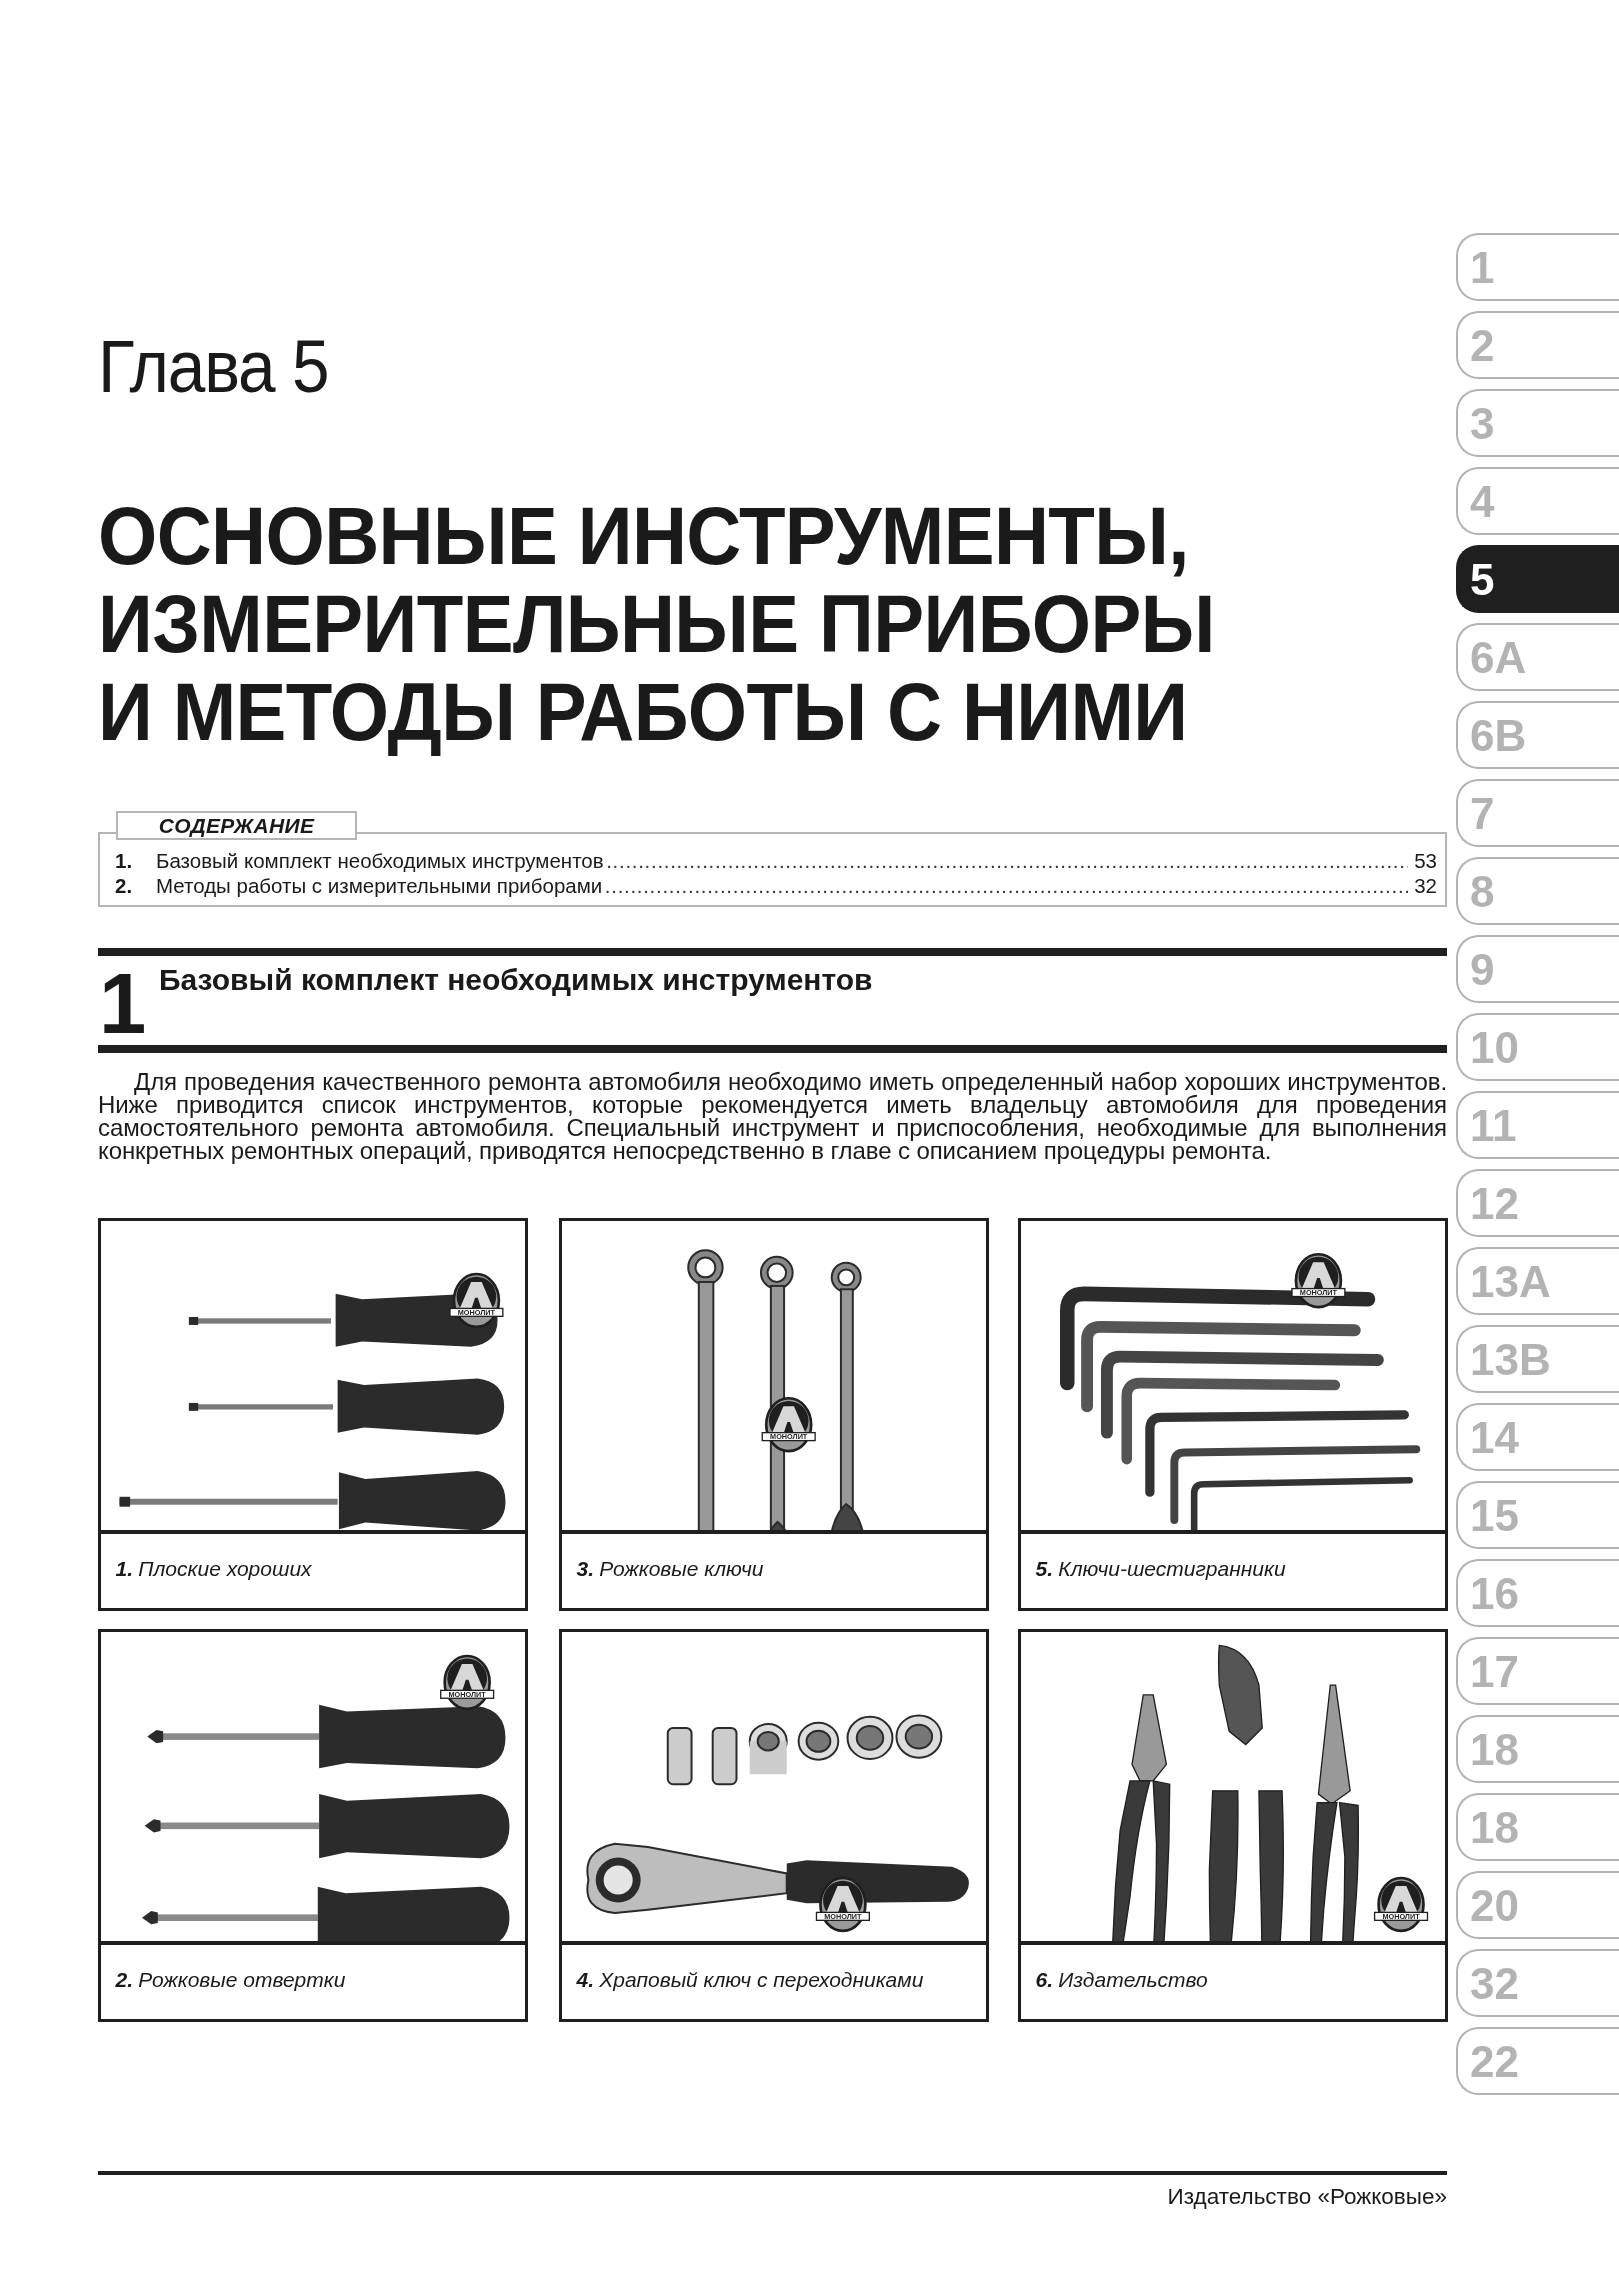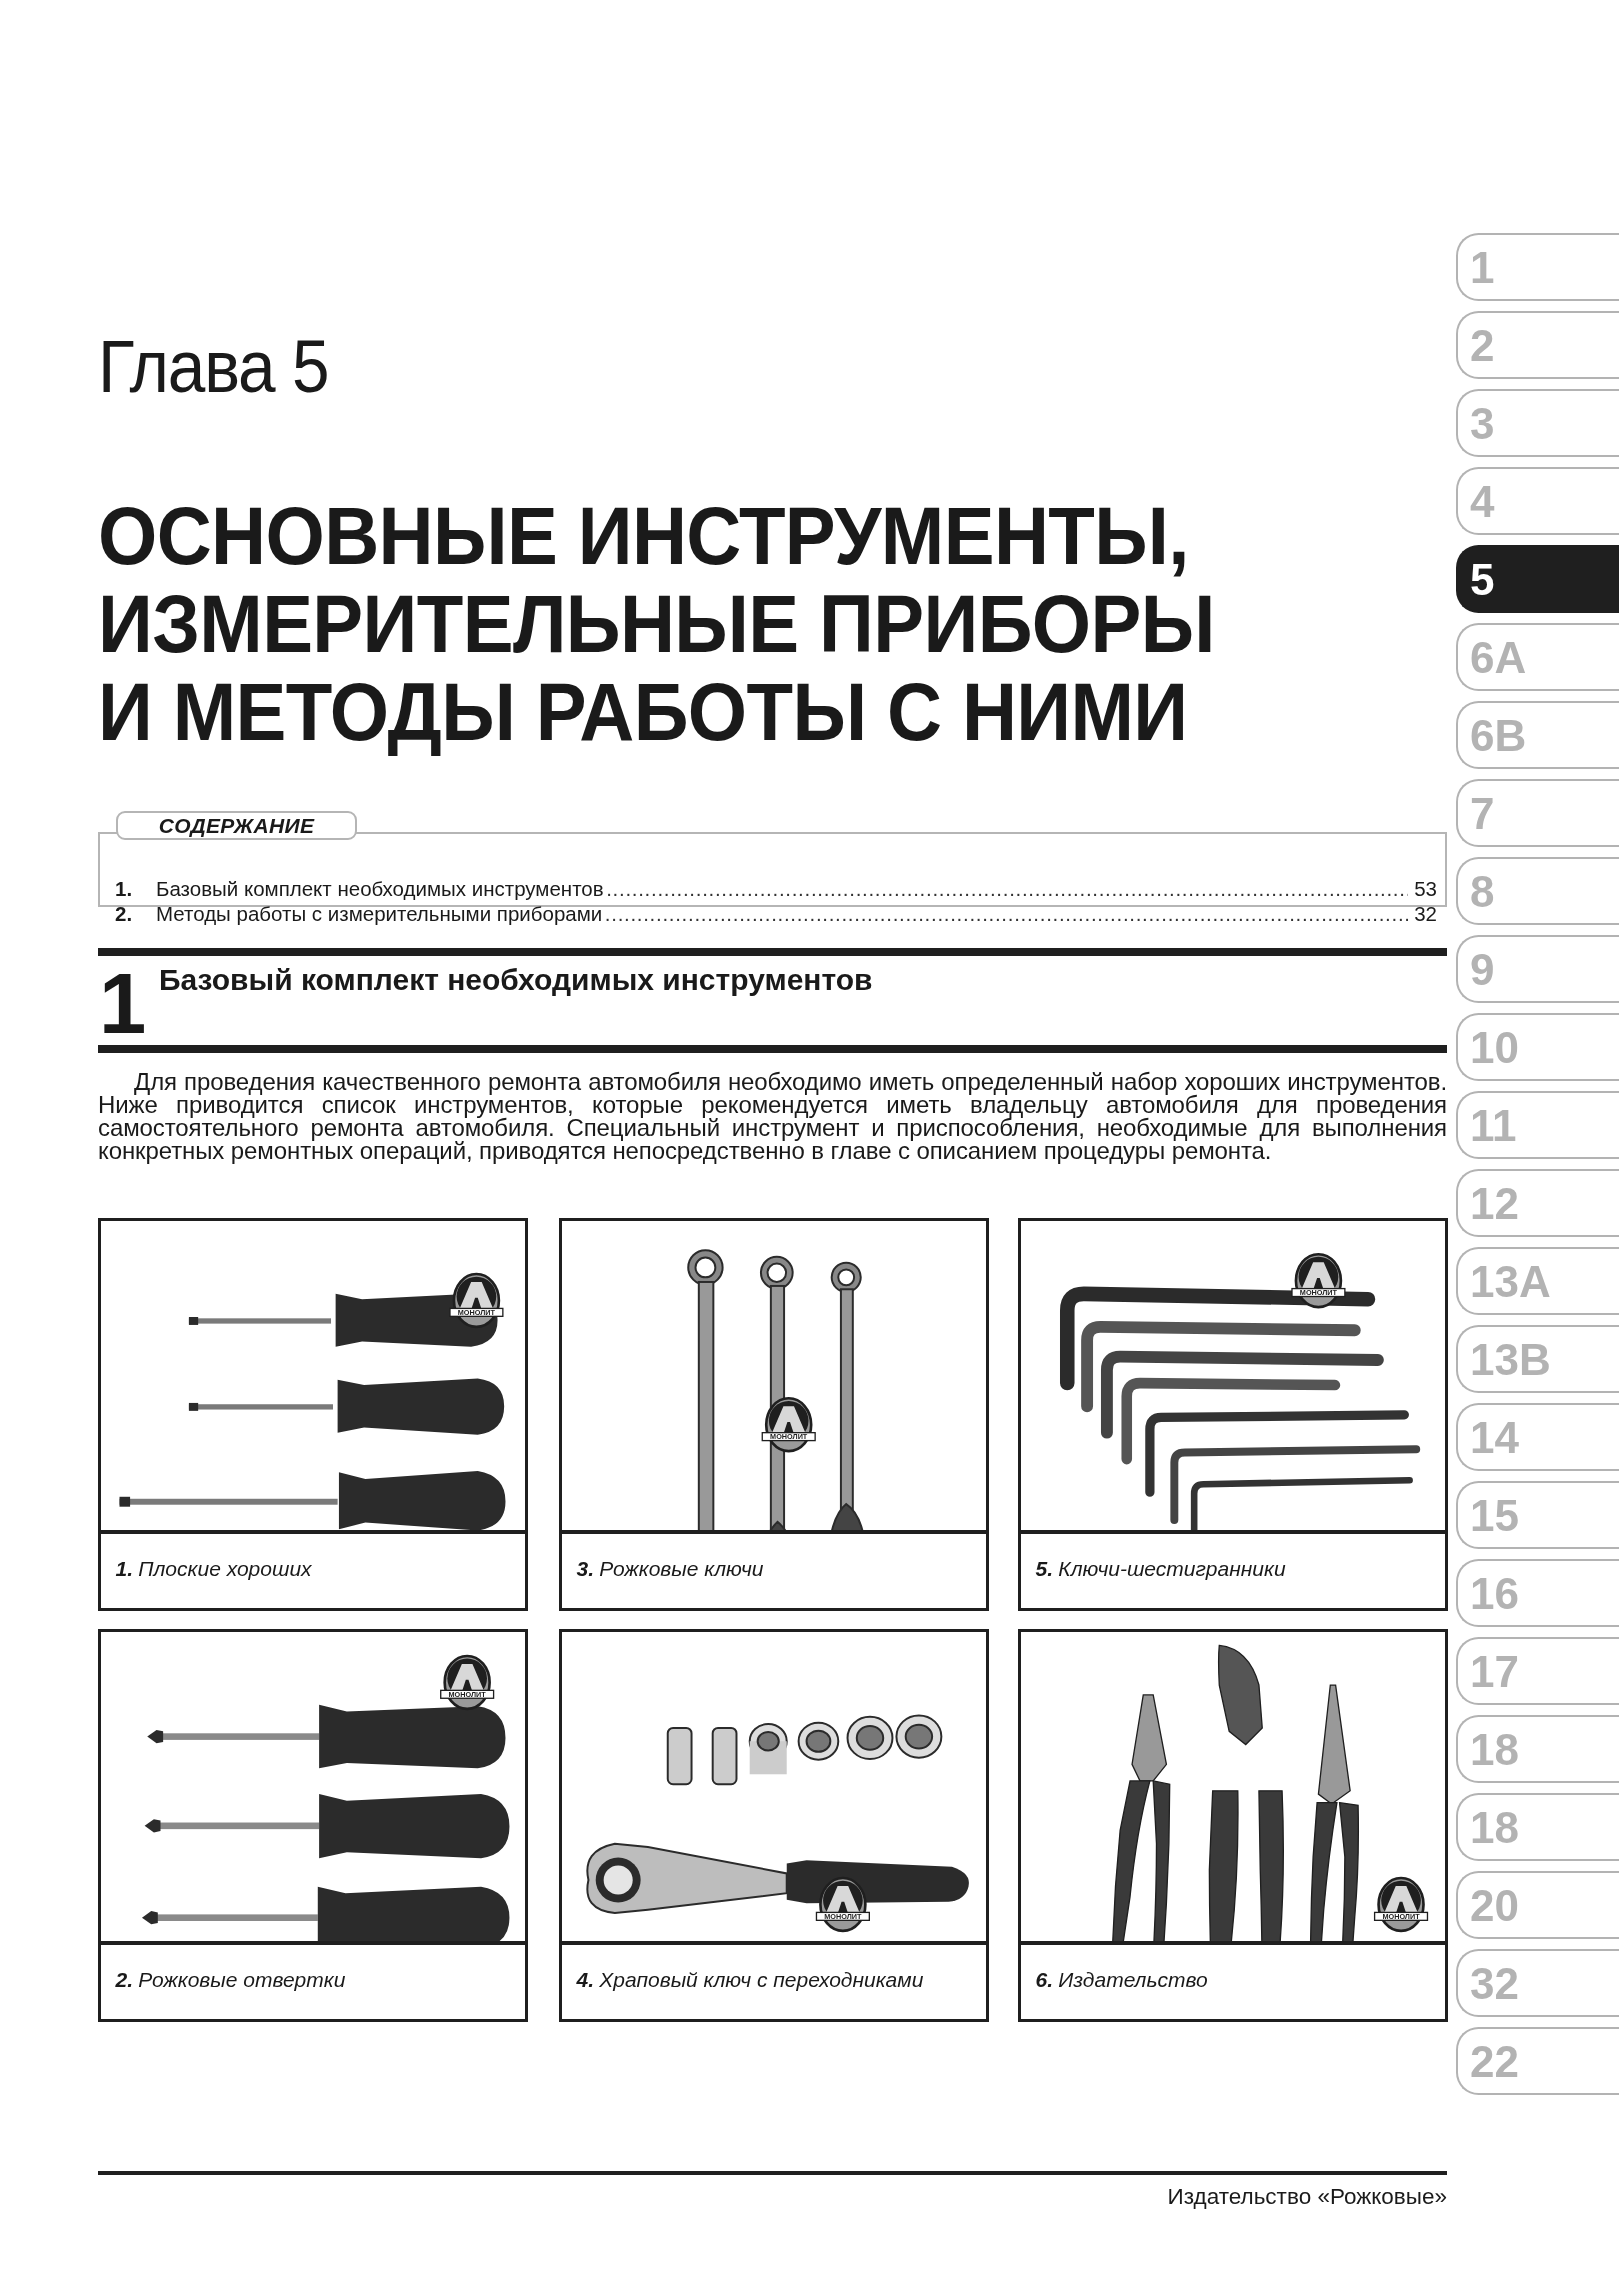"СОДЕРЖАНИЕ" .toc-tab { border-radius: 9px -> 0 }
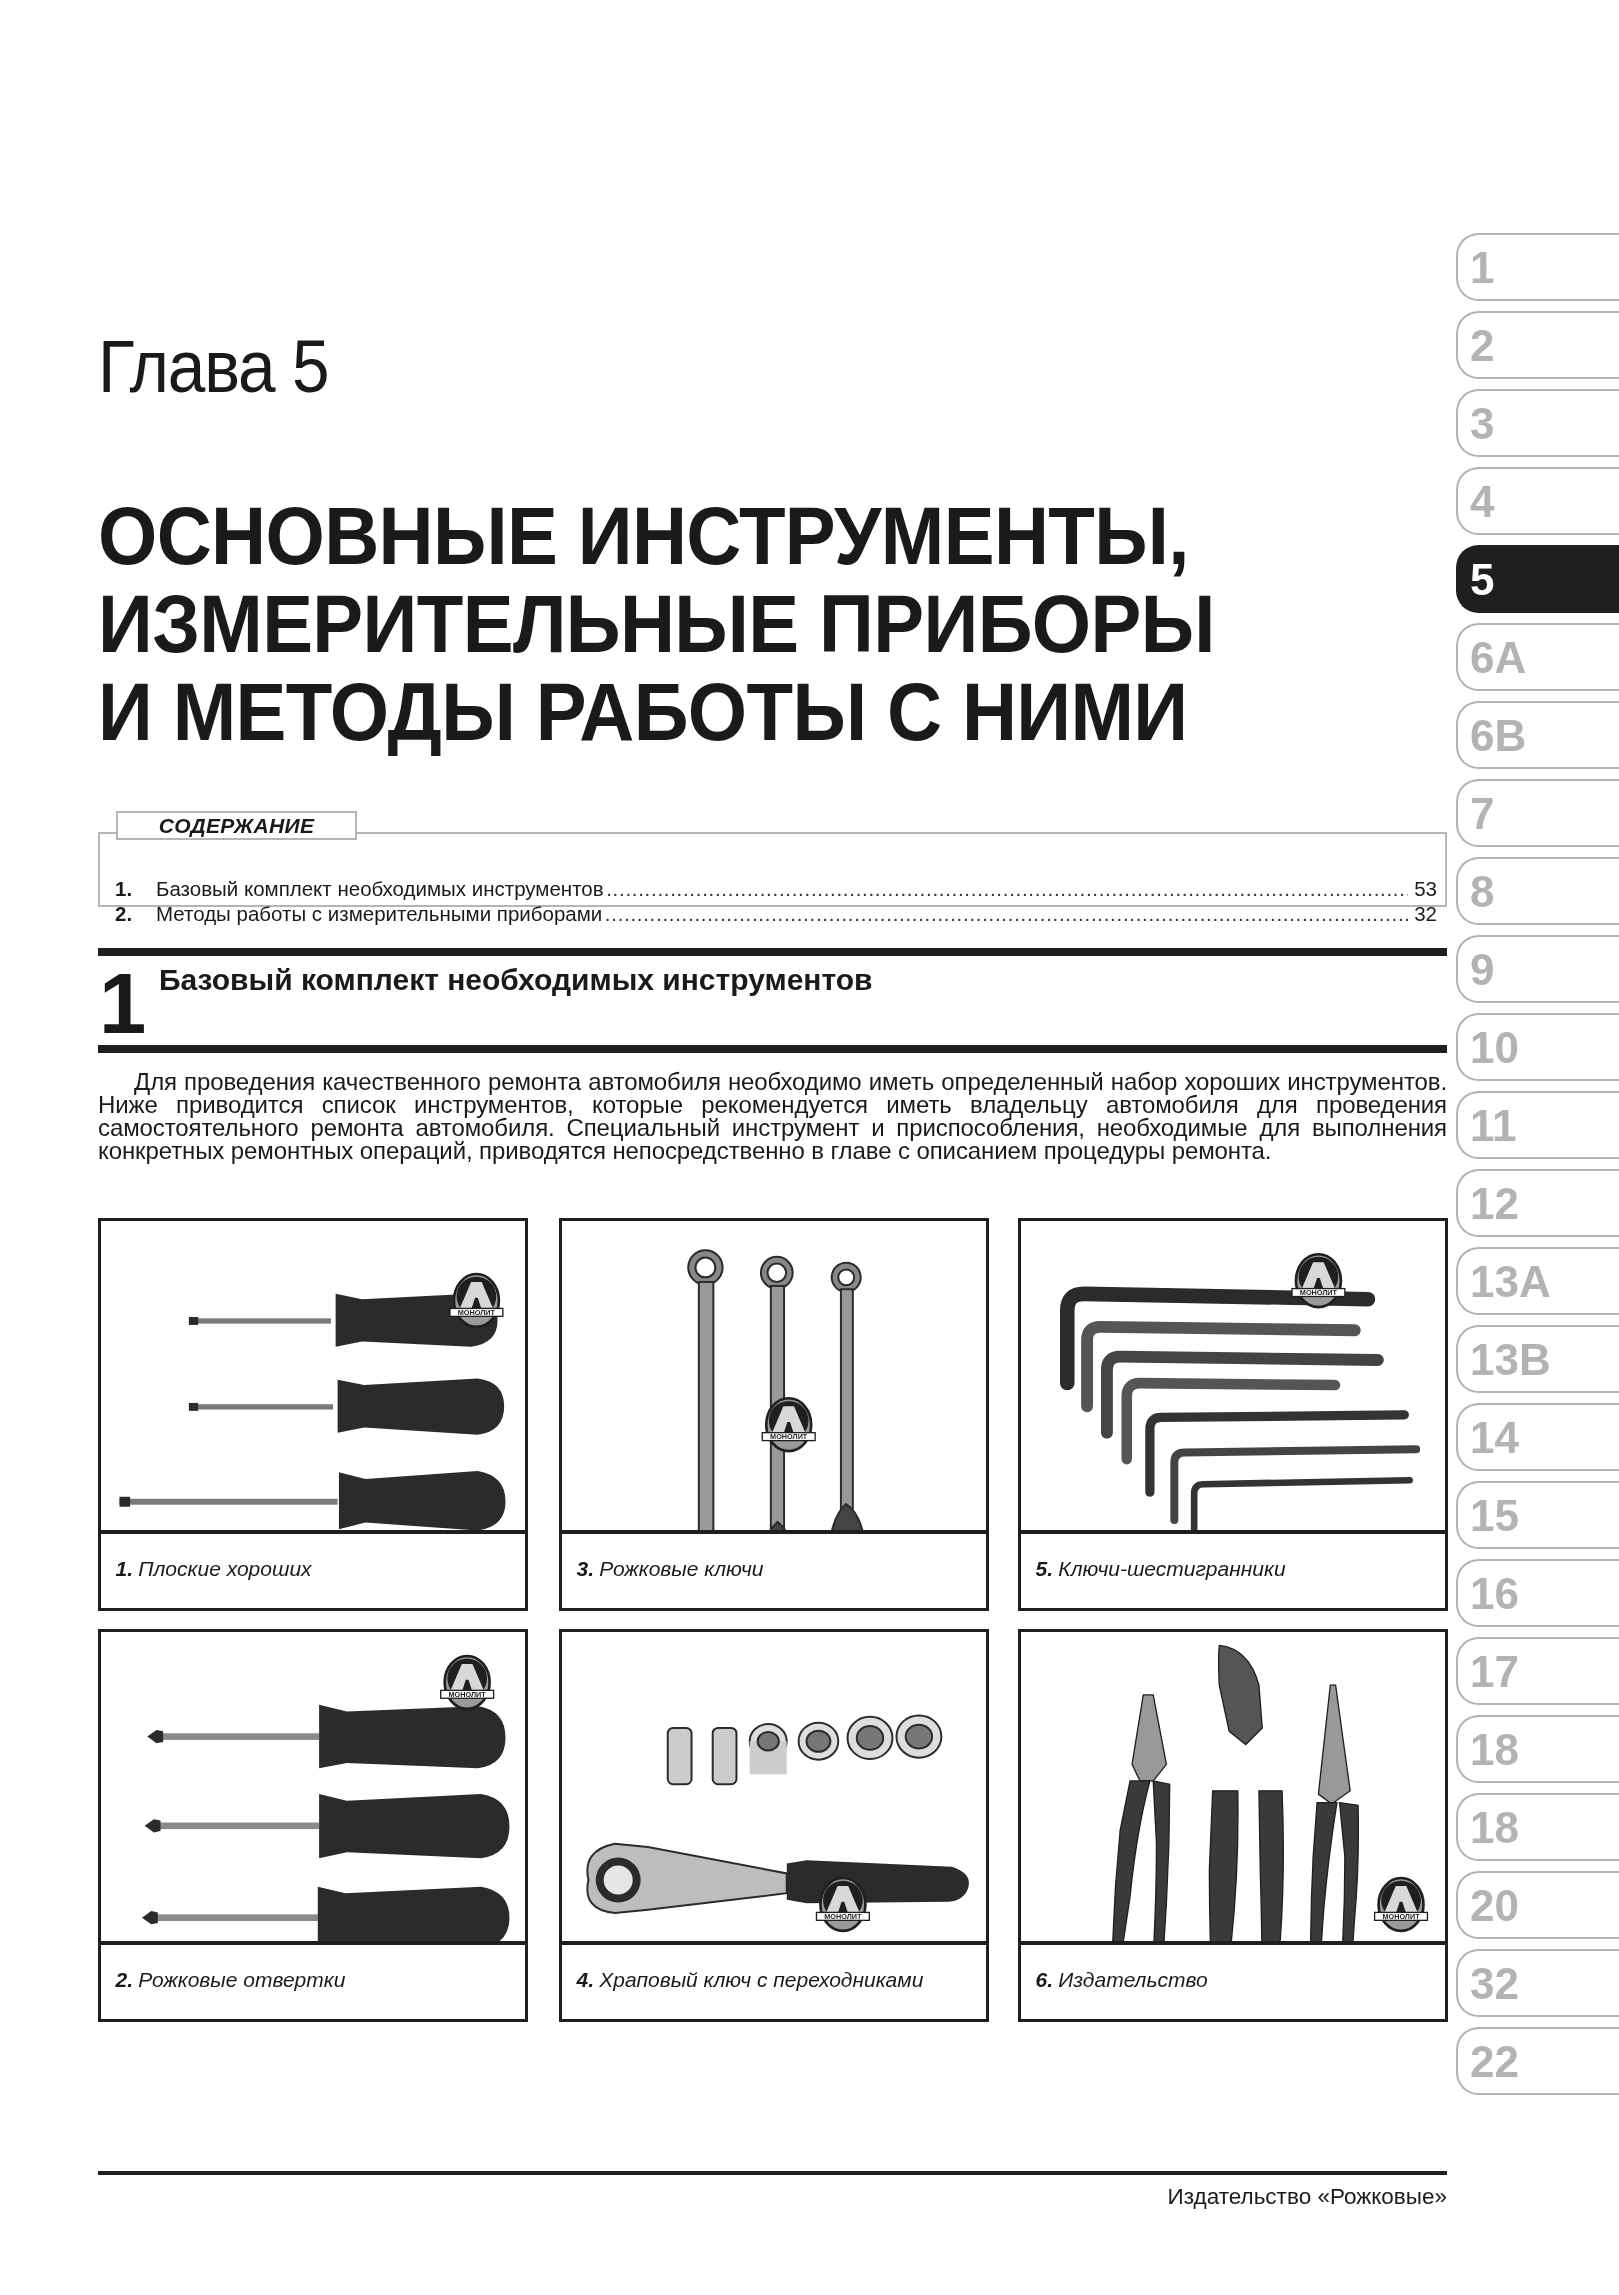"53" .toc-page { margin-top: 28px -> none }
